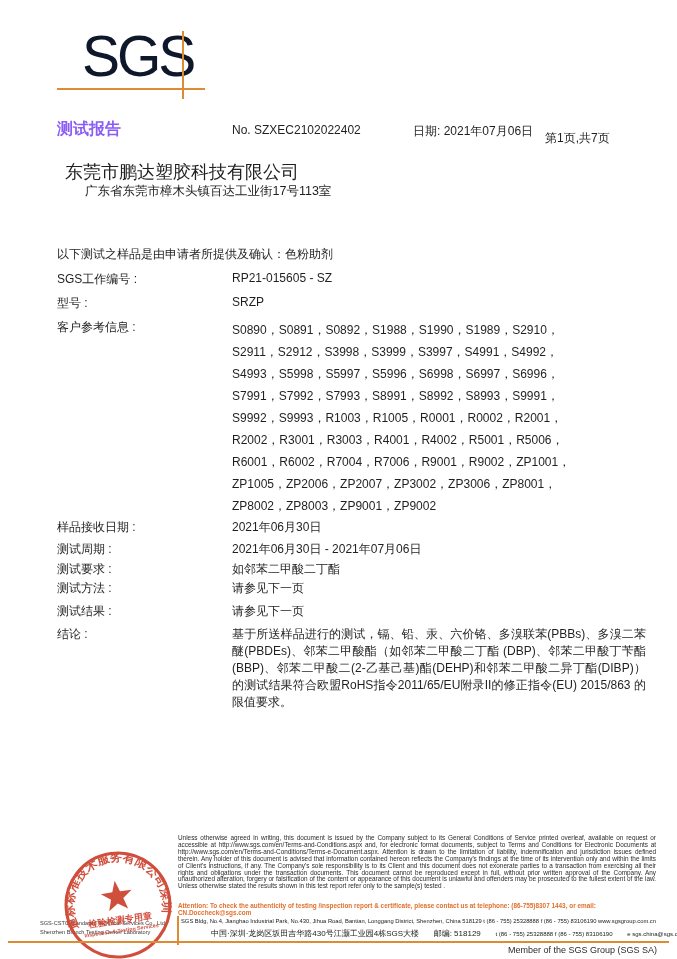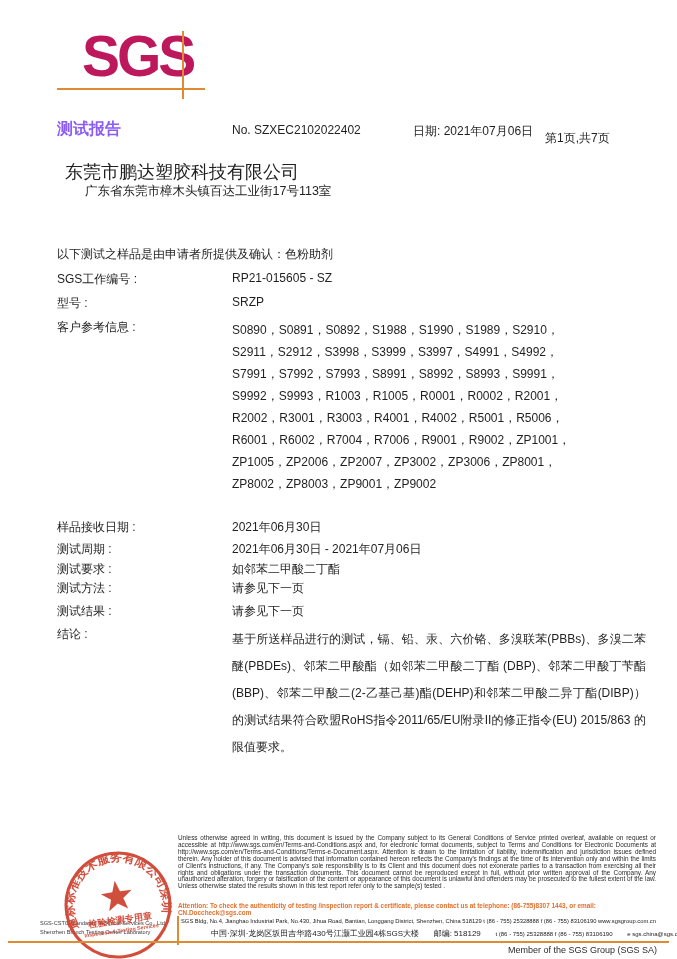"SGS" .logo-text { color: #be185d -> #0f172a; font-weight: 700 -> 400 }
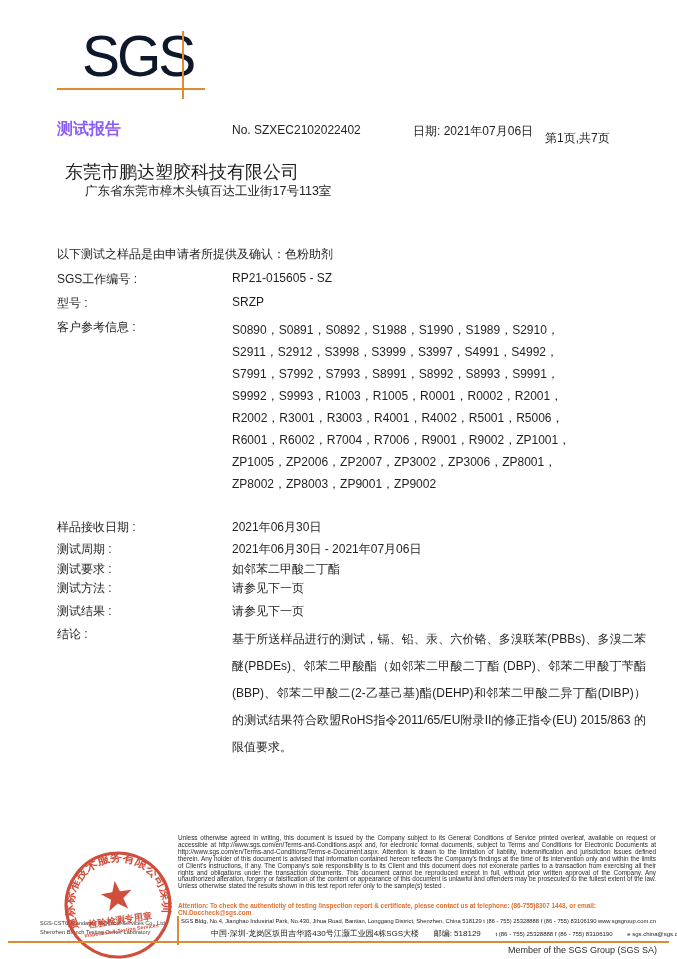"S4993，S5998，S5997，S5996，S6998，S6997，S699" div { html: none -> <div>S4993，S5998，S5997，S5996，S6998，S6997，S6996，</div> }
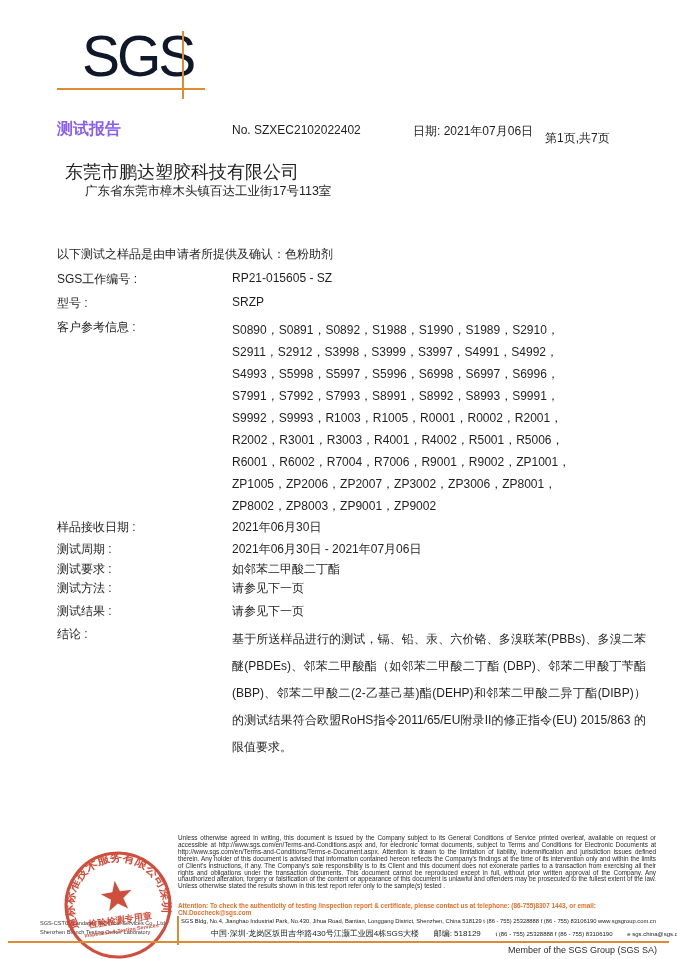"基于所送样品进行的测试，镉、铅、汞、六价铬、多溴联苯(PBBs)、多溴二苯醚(P" .conclusion-p { line-height: 27px -> 17px }
